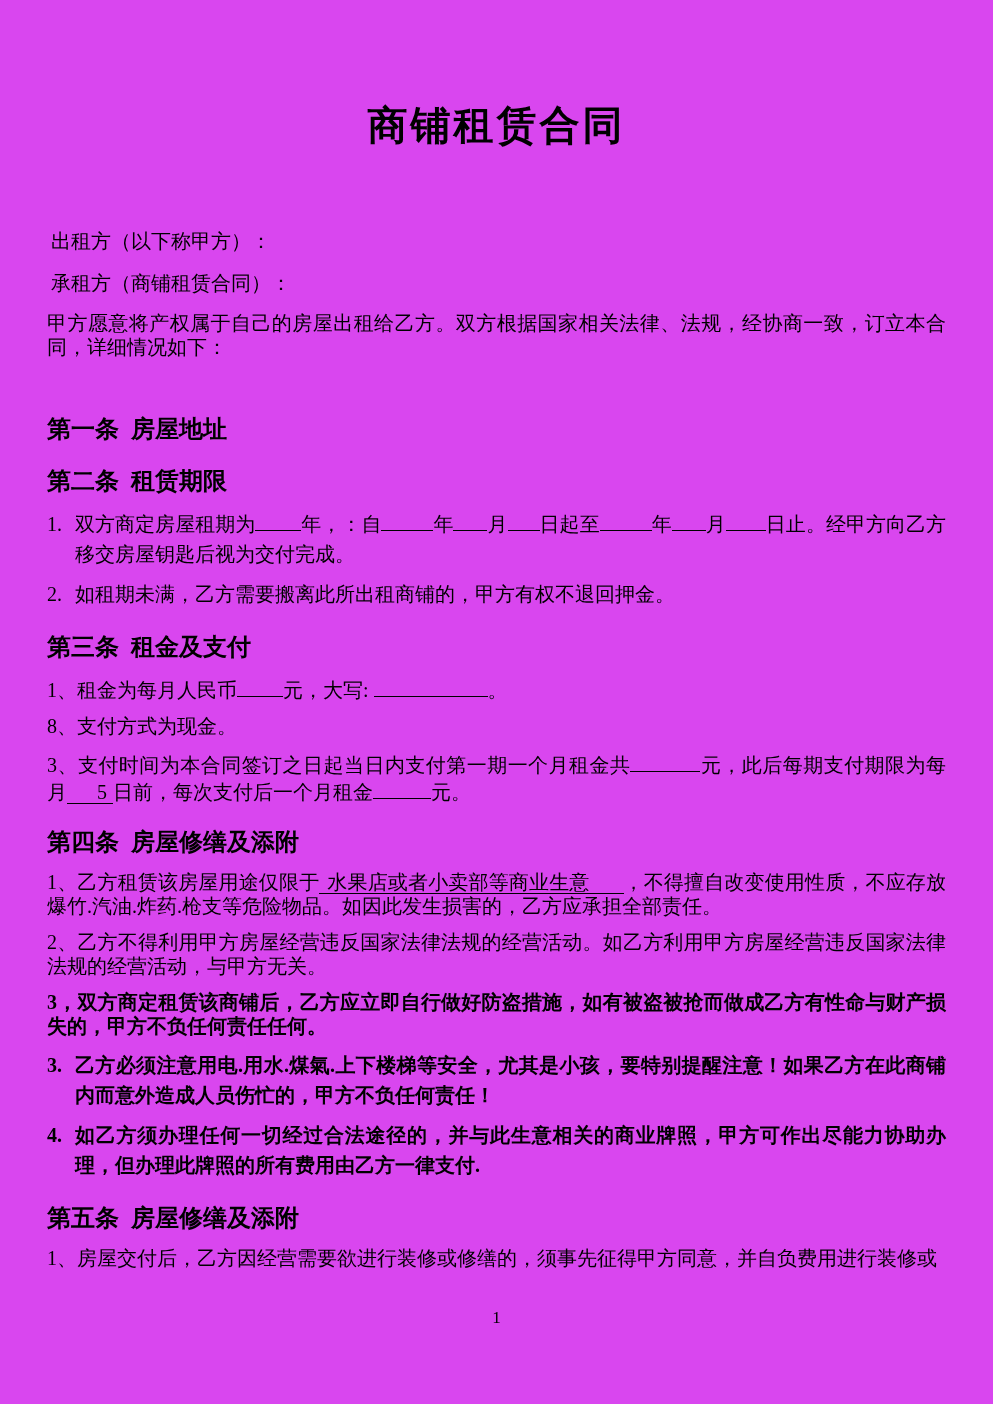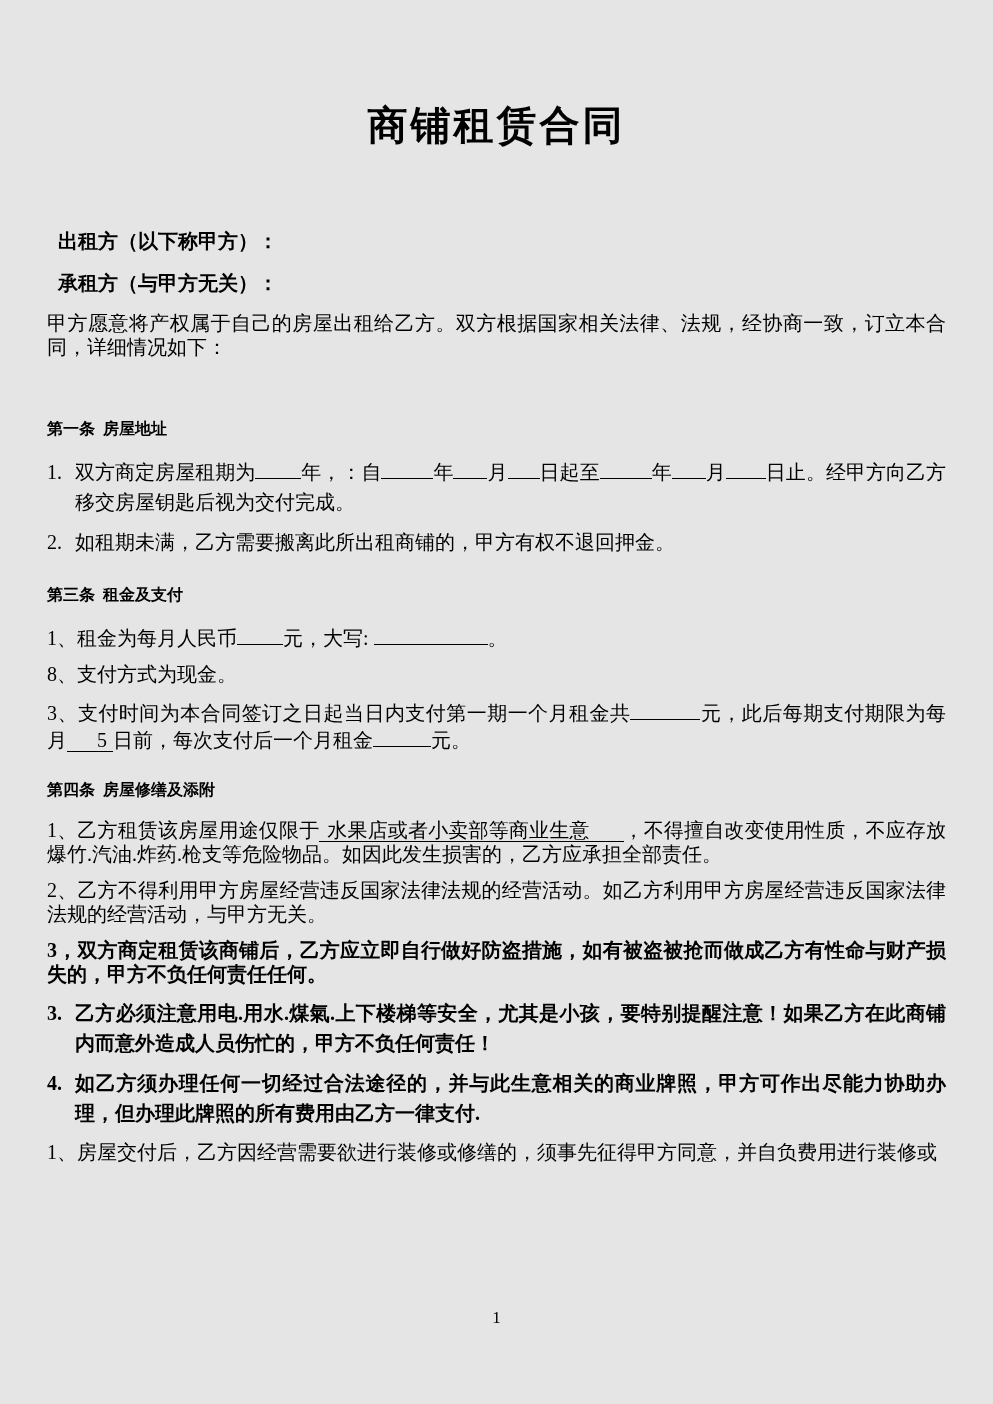"商铺租赁合同" .page { background: #e5e5e5 -> #d946ef }
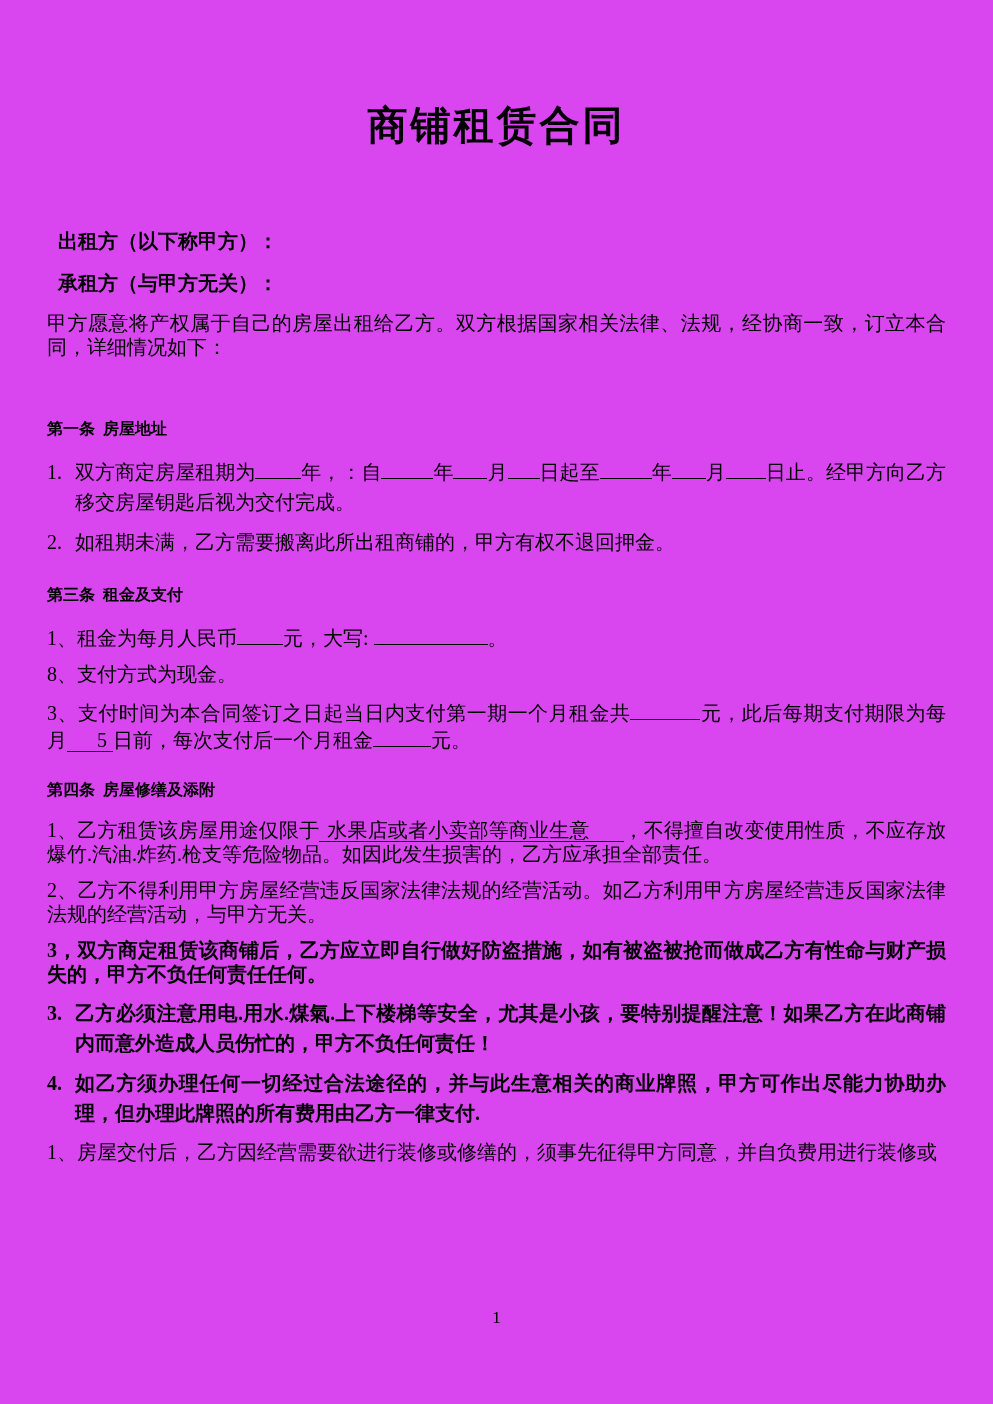"出租方（以下称甲方）：" .party { font-weight: bold -> normal; margin: 14px 11px -> 14px 4px }
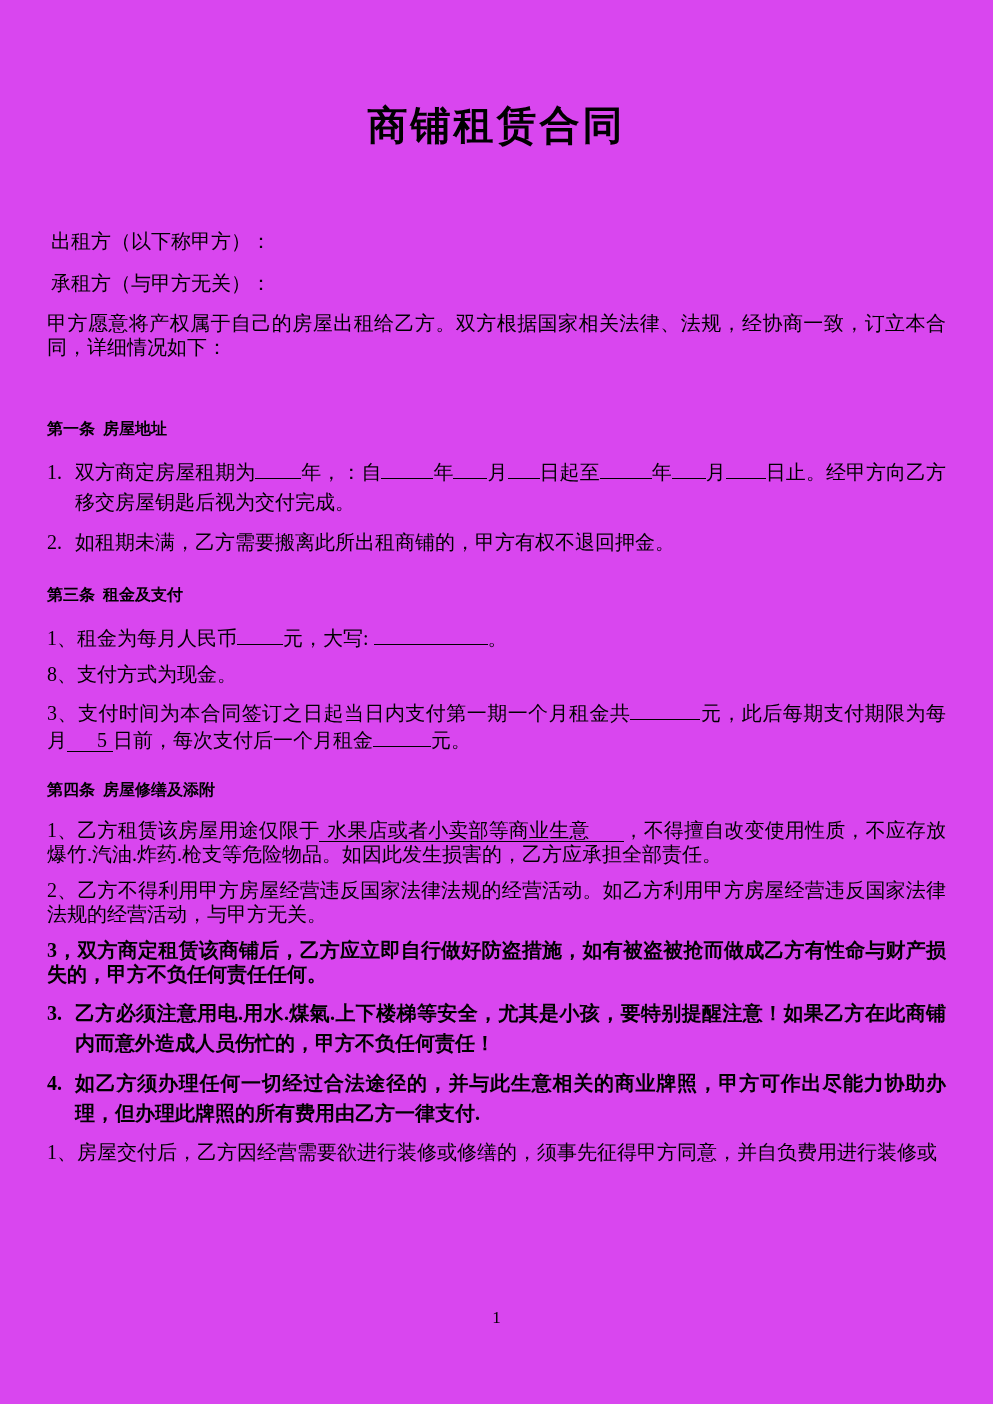"承租方（与甲方无关）：" p.party { text: 与甲方无关 -> 商铺租赁合同 }
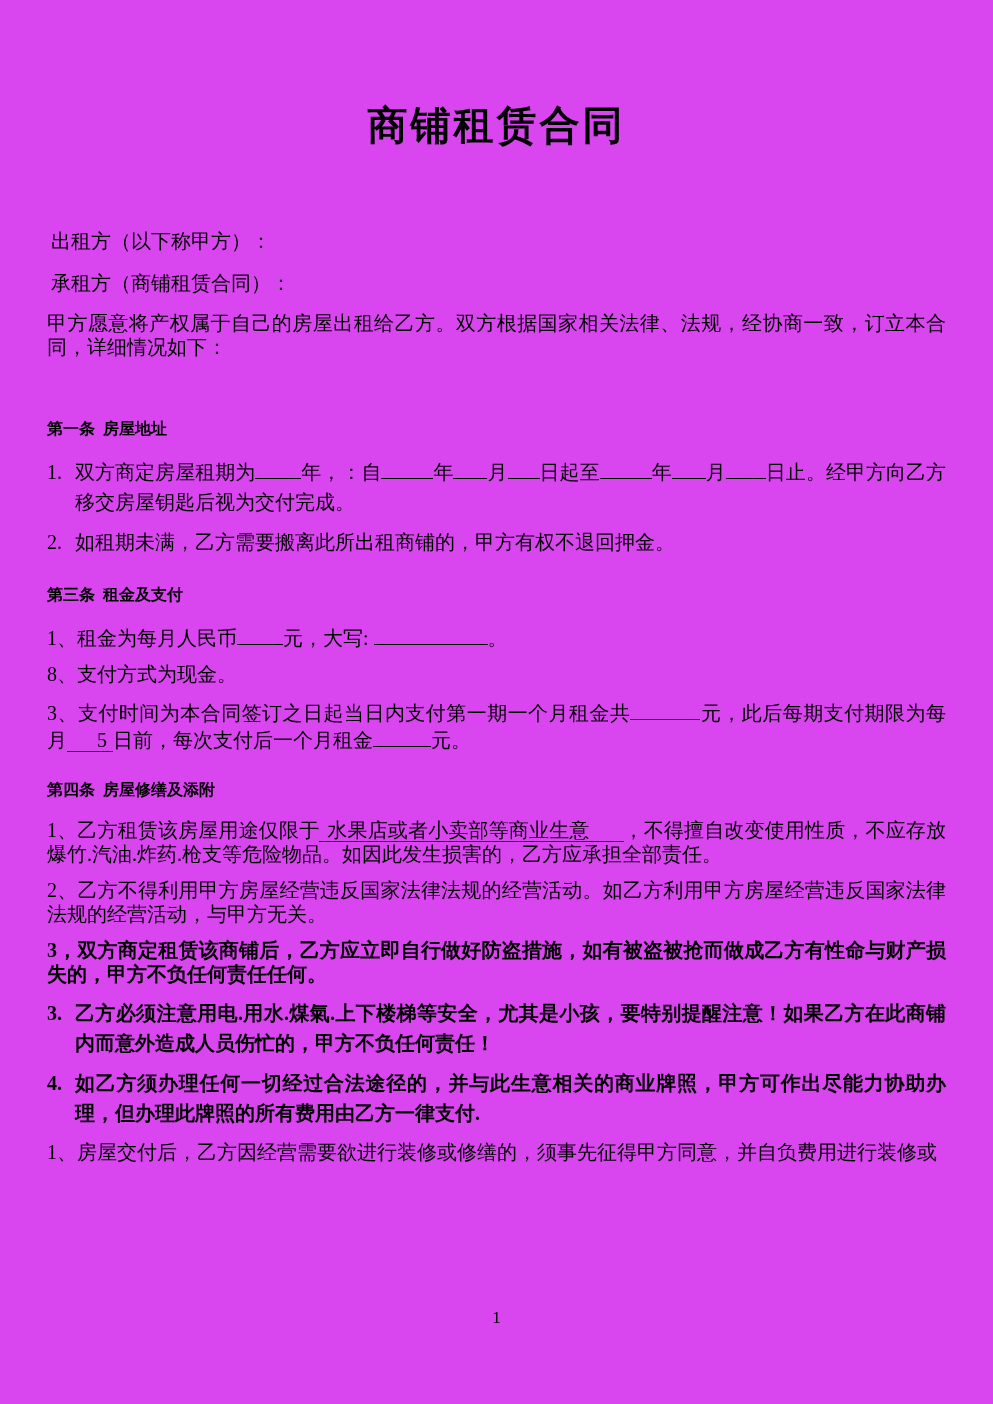"第一条 房屋地址" .heading { font-size: 16px -> 24px }
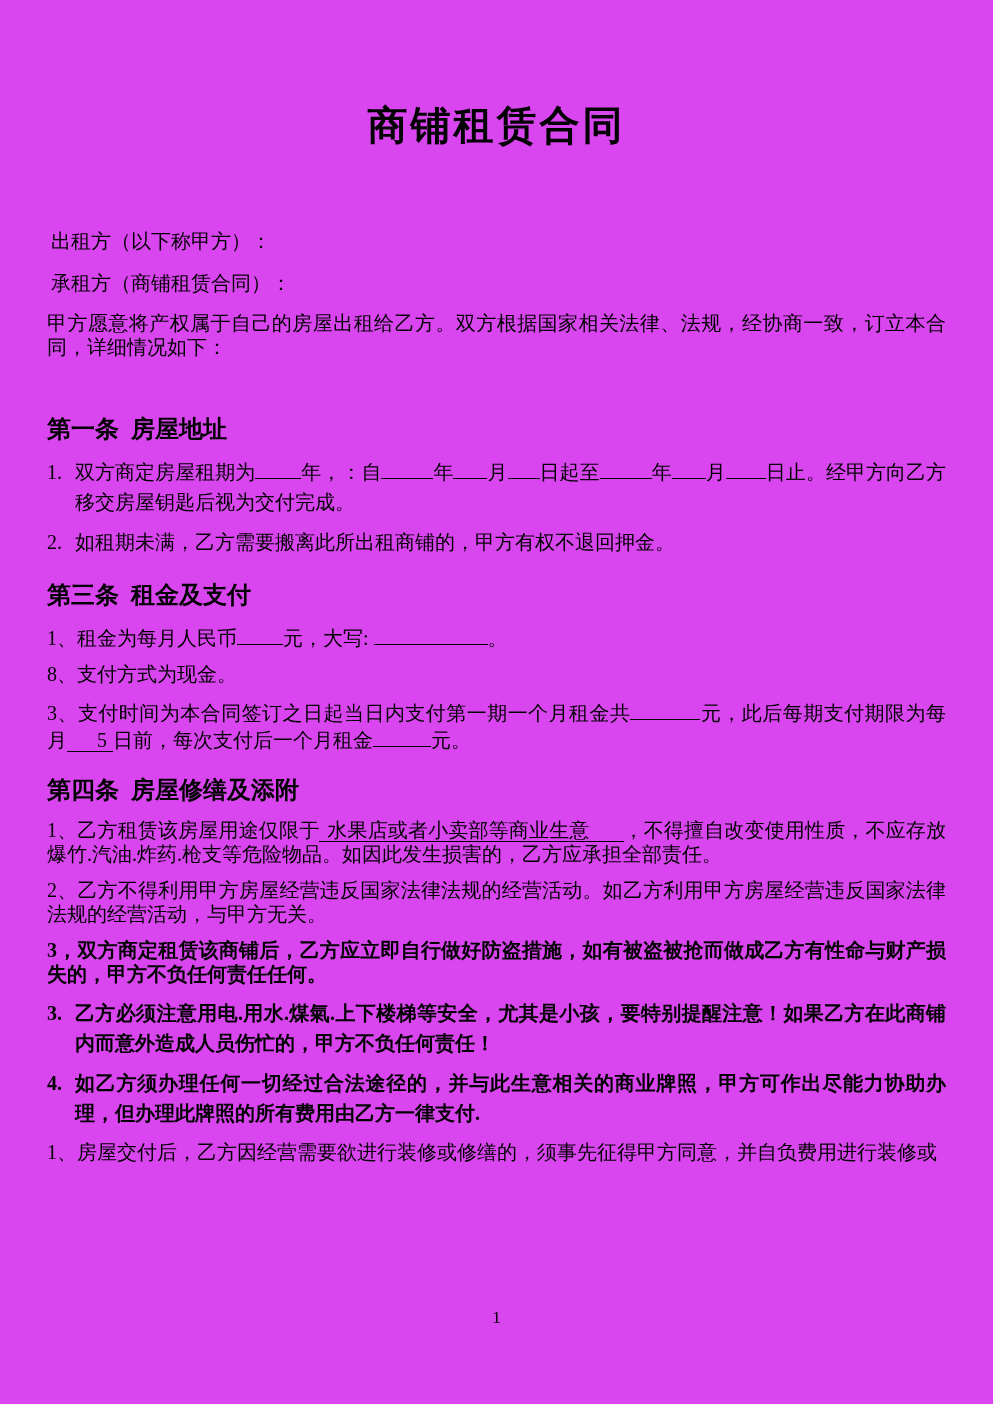"第二条 租赁期限" h2.heading { html: none -> <h2>第二条 租赁期限</h2> }
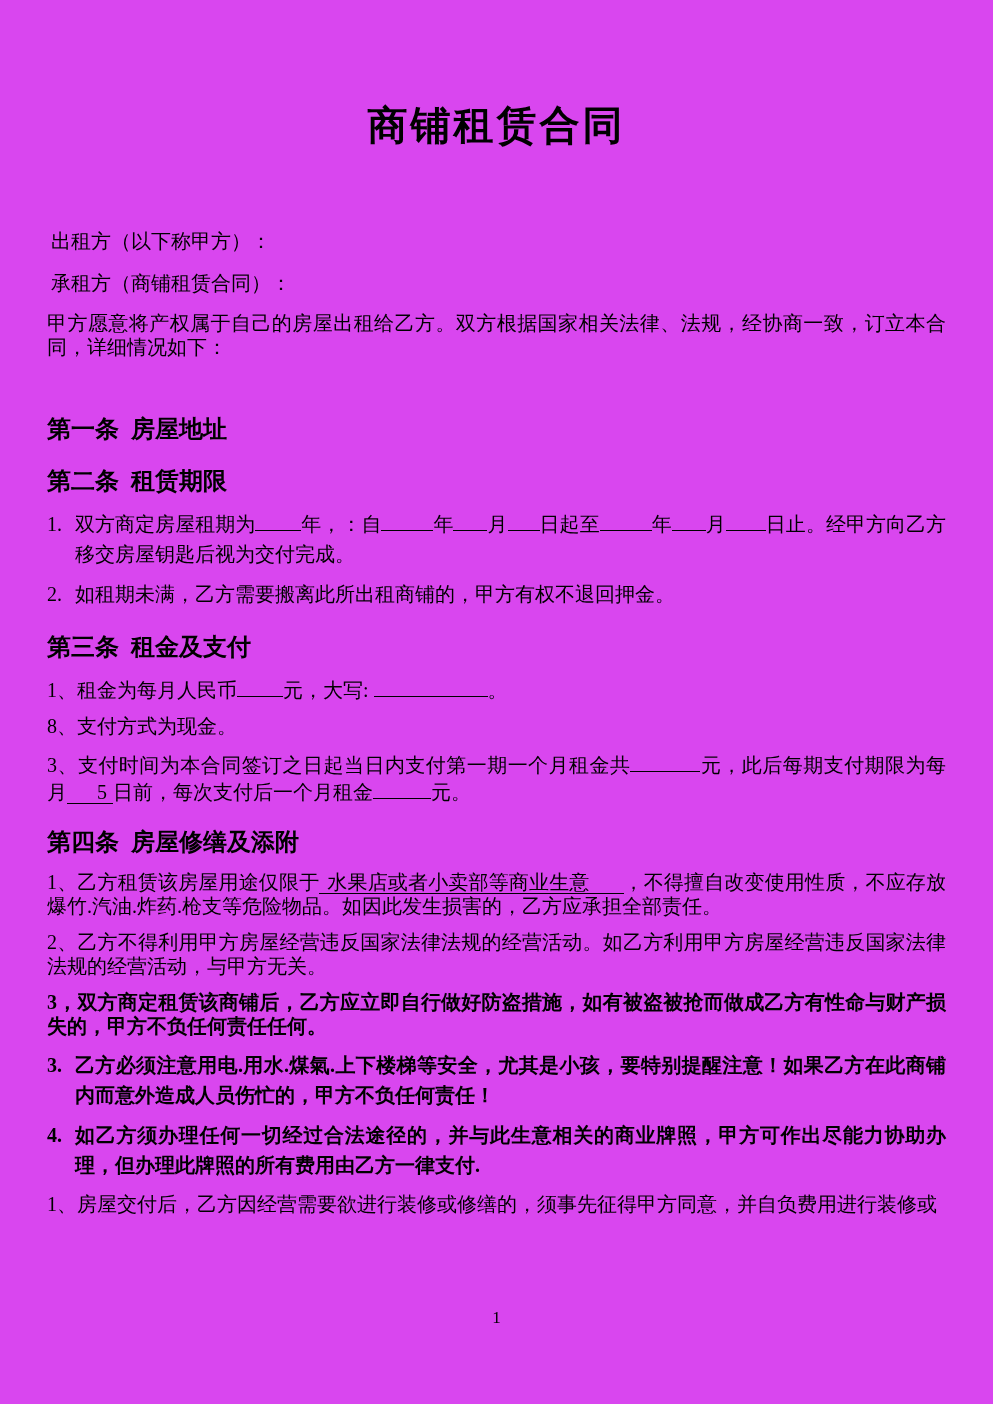"第五条 房屋修缮及添附" h2.heading { html: none -> <h2>第五条 房屋修缮及添附</h2> }
